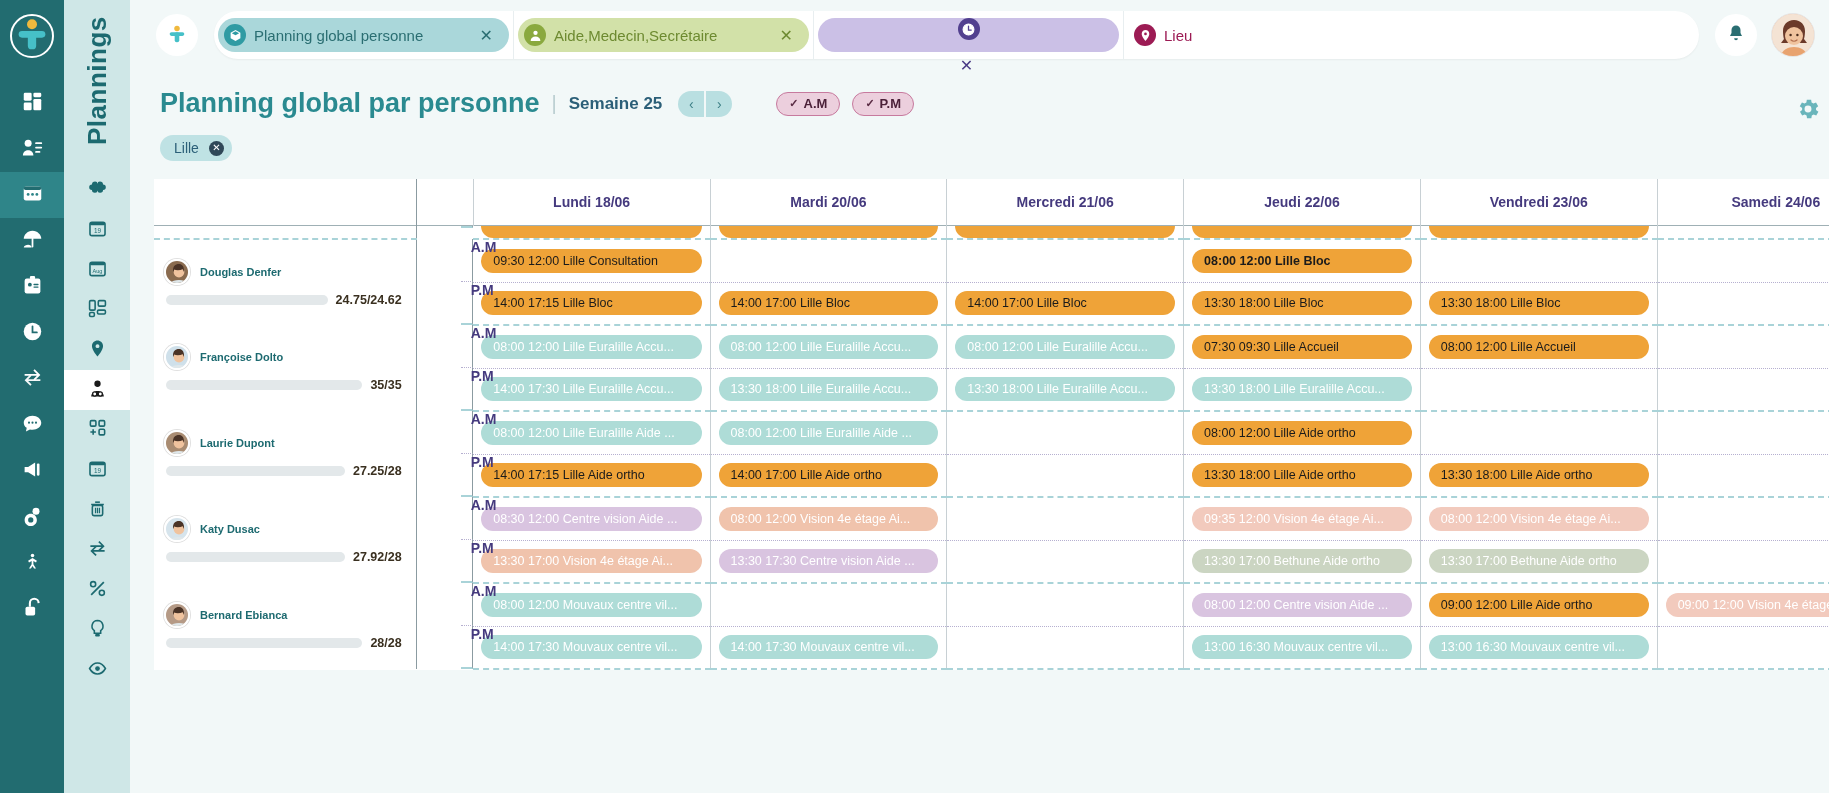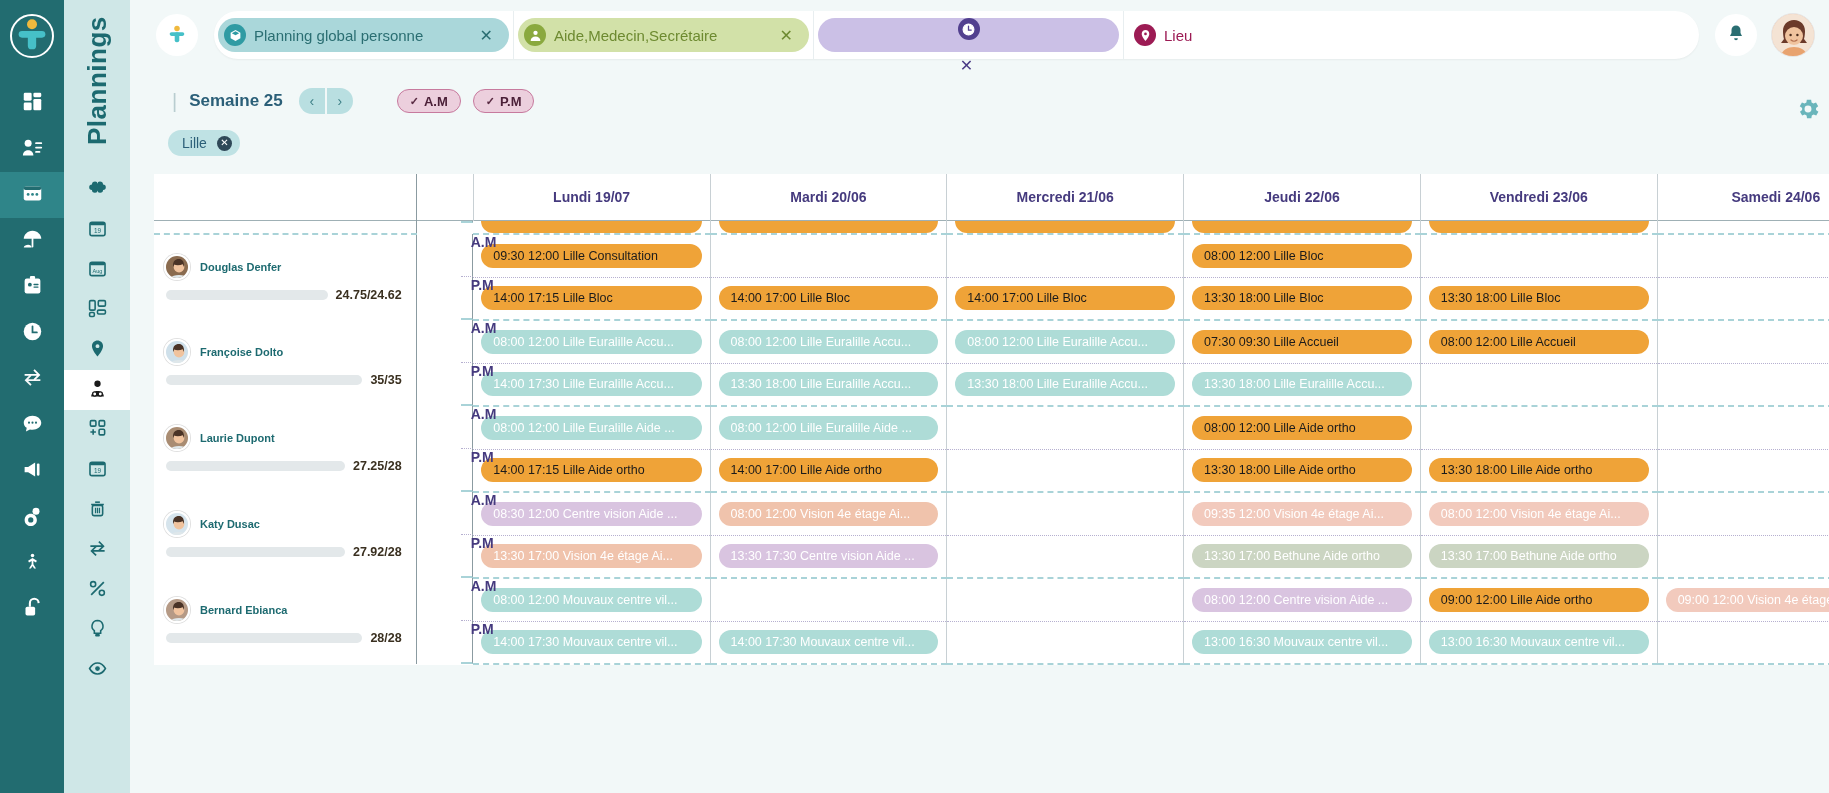"Planning global par personne" div.page-title { html: none -> <div>Planning global par personne</div> }
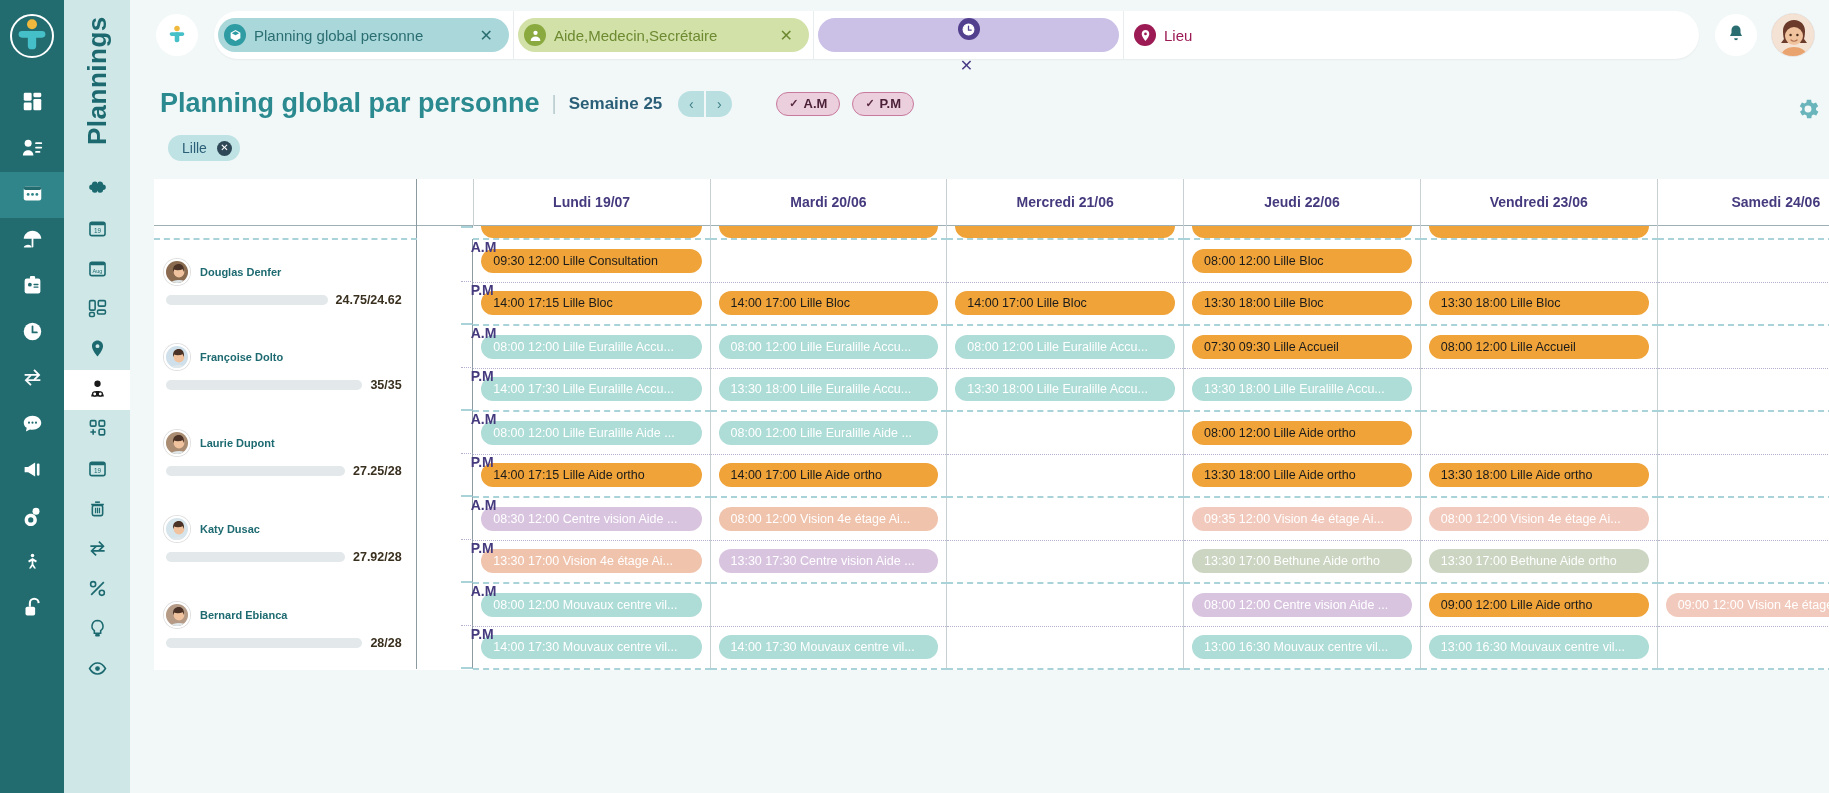"Lille" .loc-row { padding: 16px 0 0 38px -> 16px 0 0 30px }
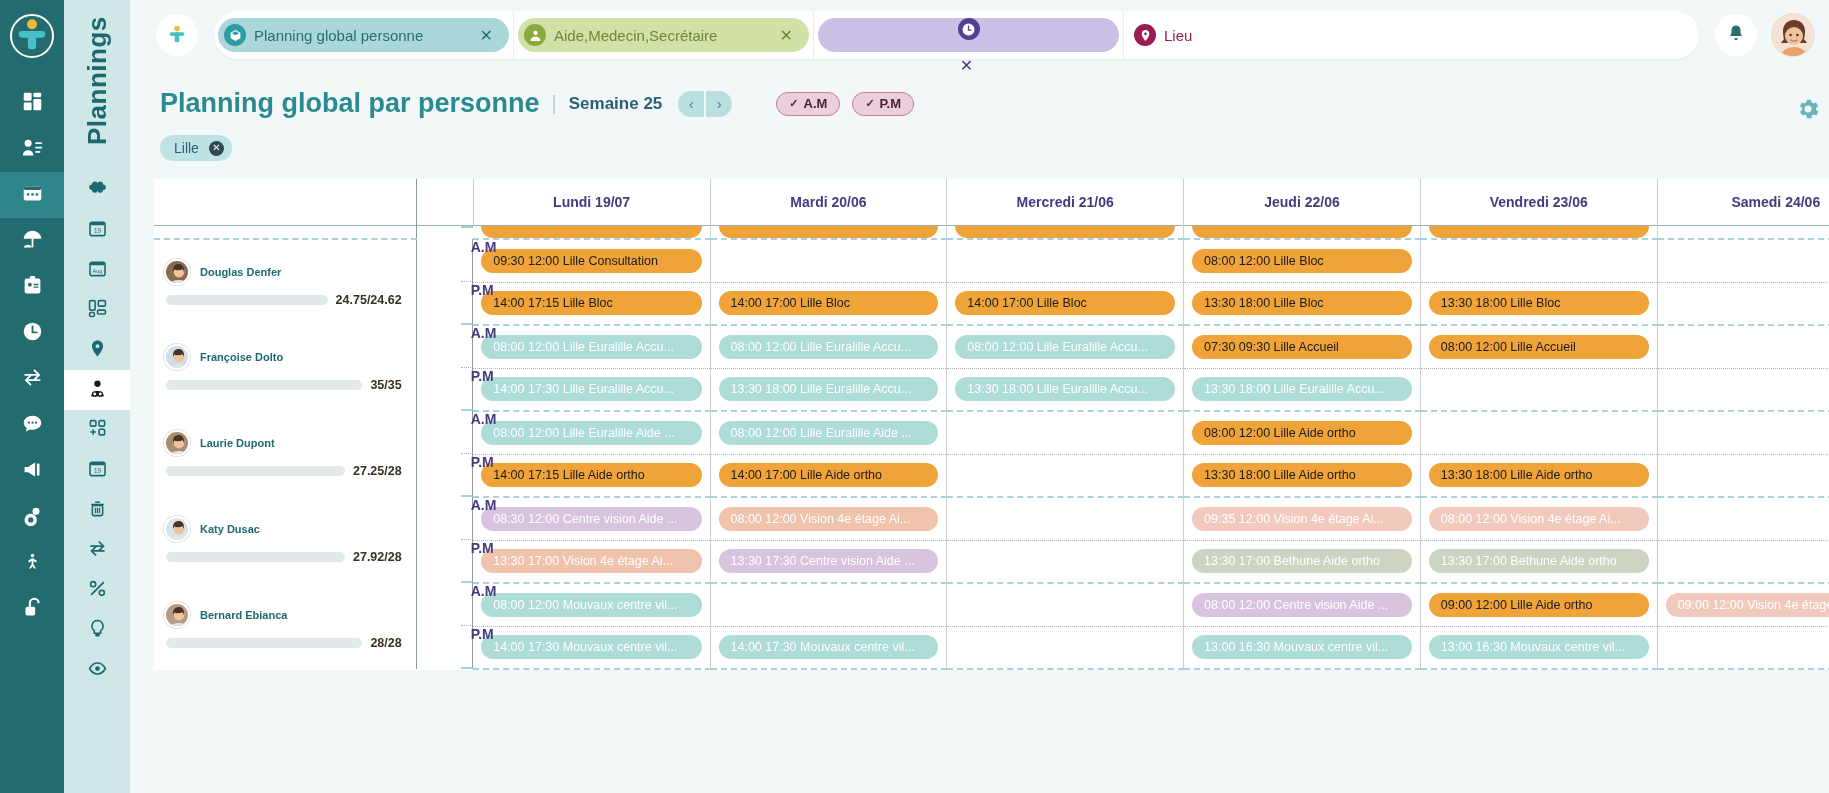"Lundi 19/07" th { text: 19/07 -> 18/06 }
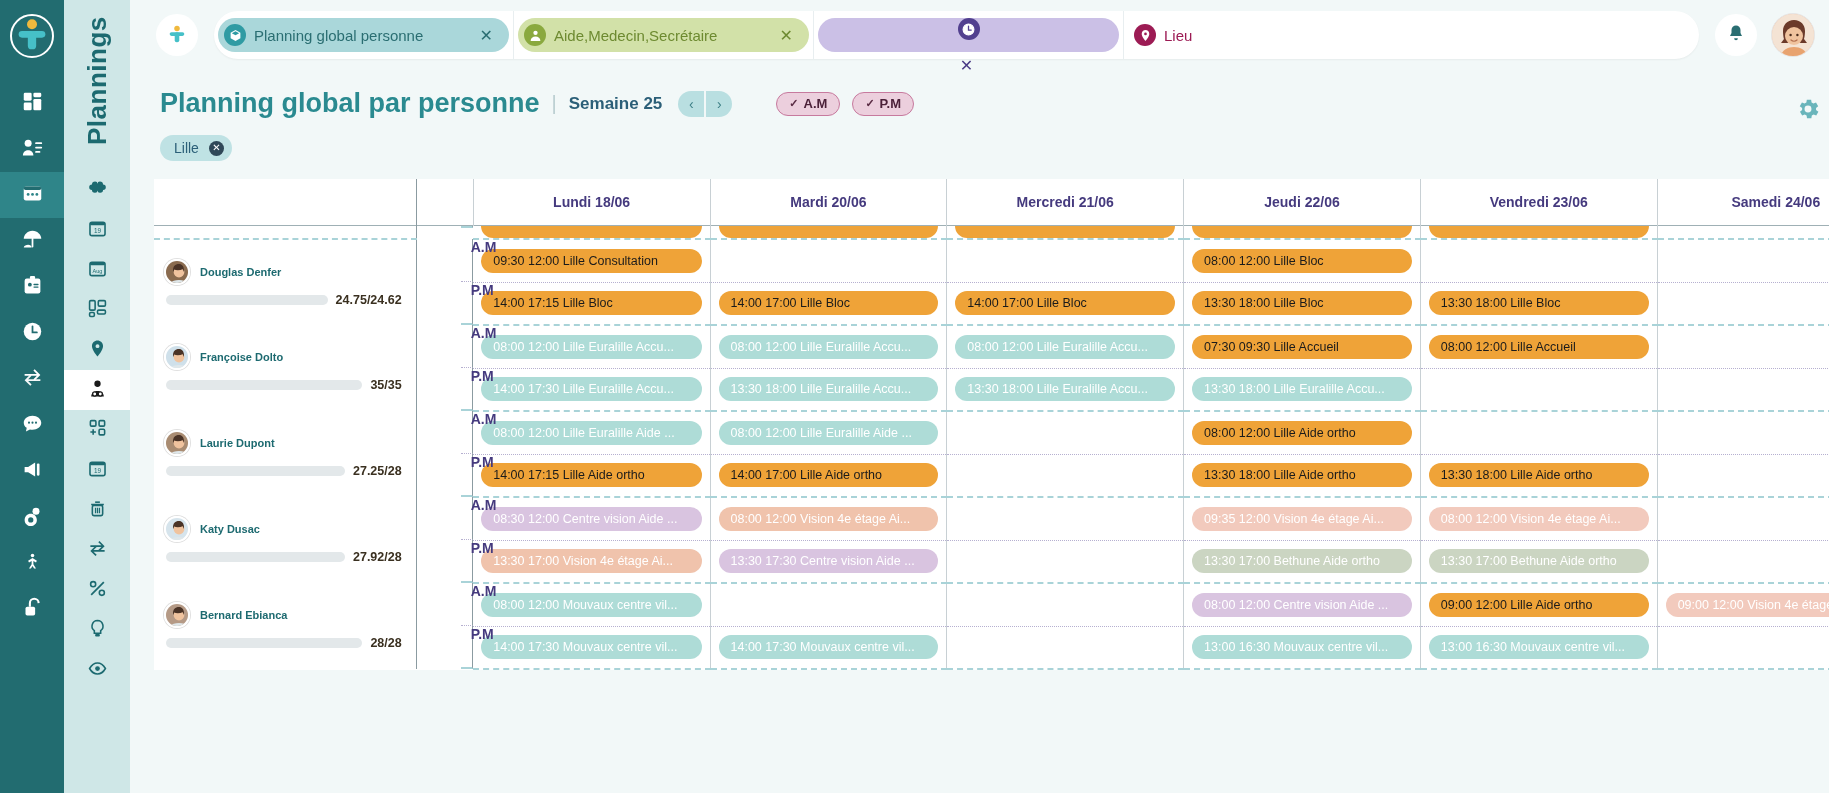"08:00 12:00 Lille Bloc" td.day { font-weight: none -> bold }
